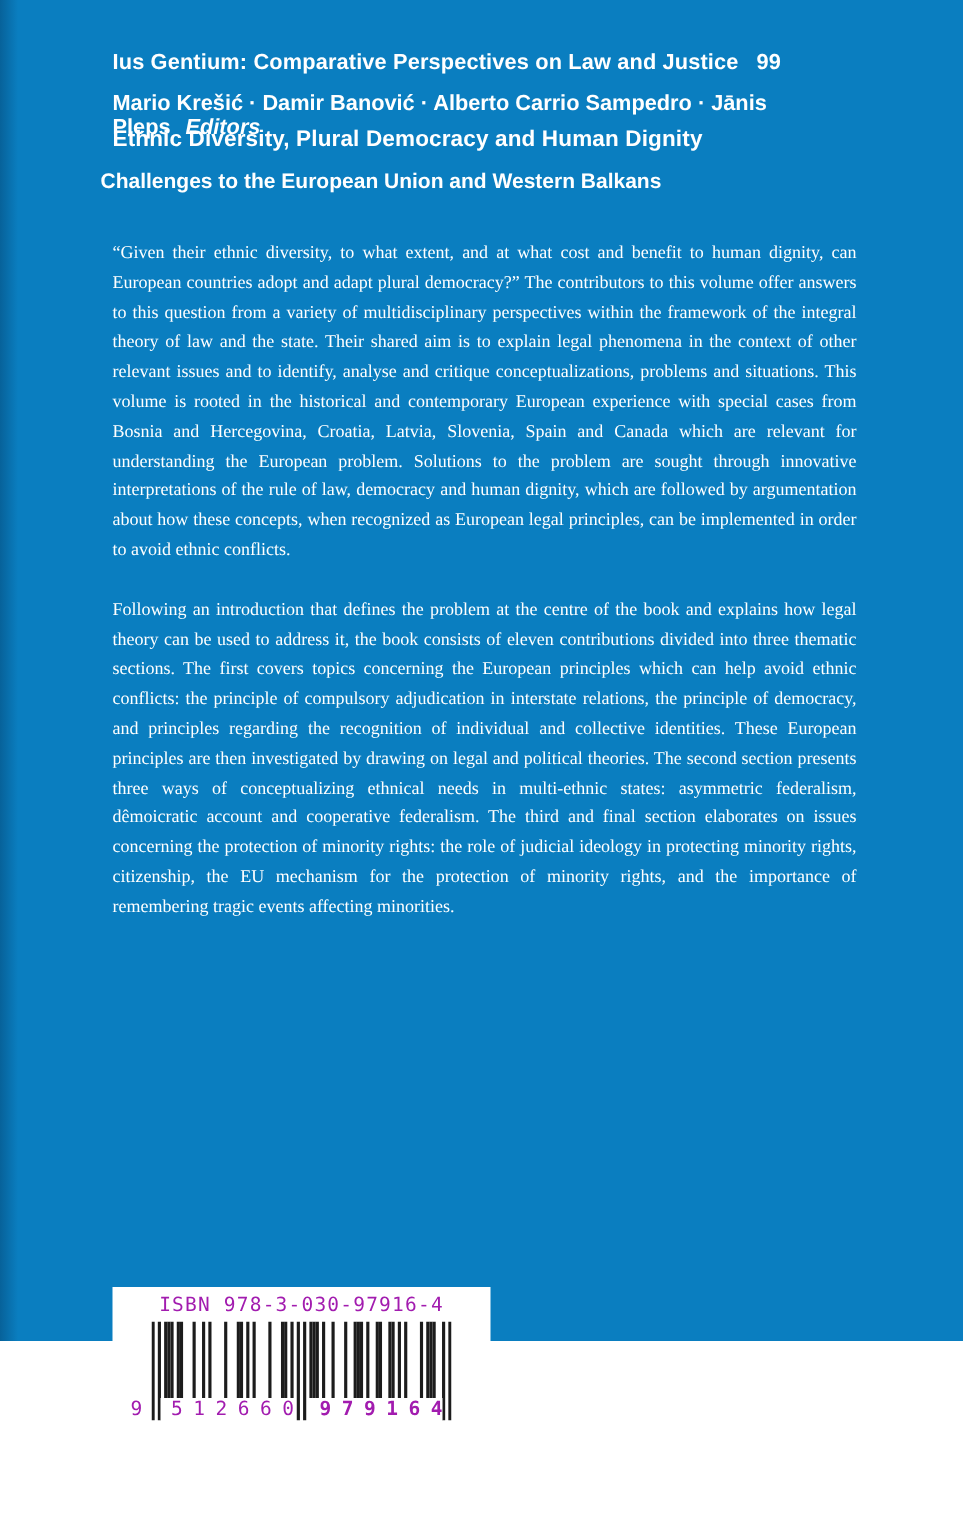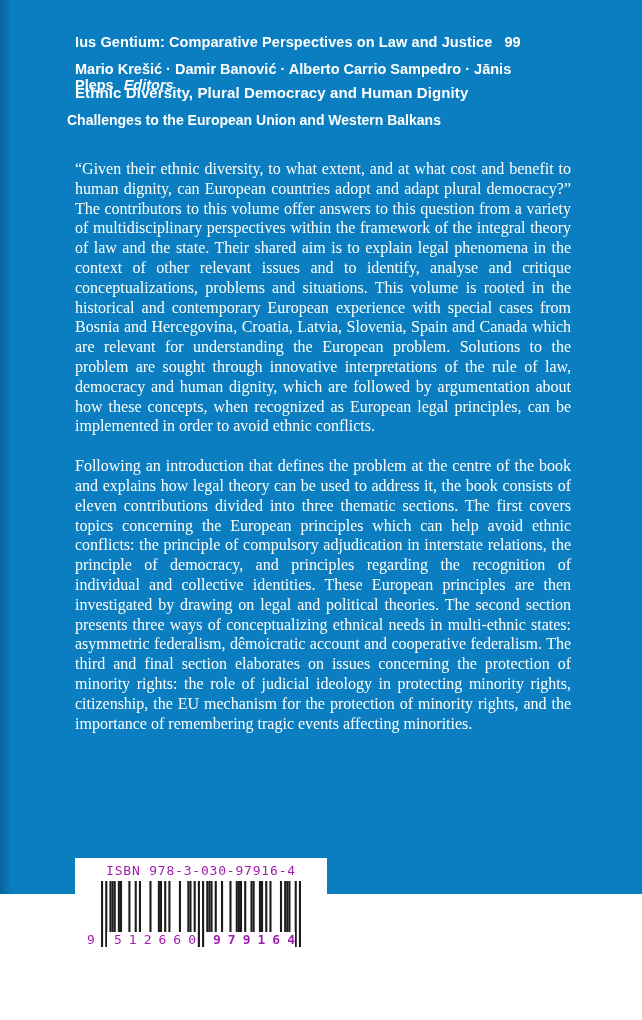"“Given their ethnic diversity, to" .blurb { font-size: 16px -> 12px }
